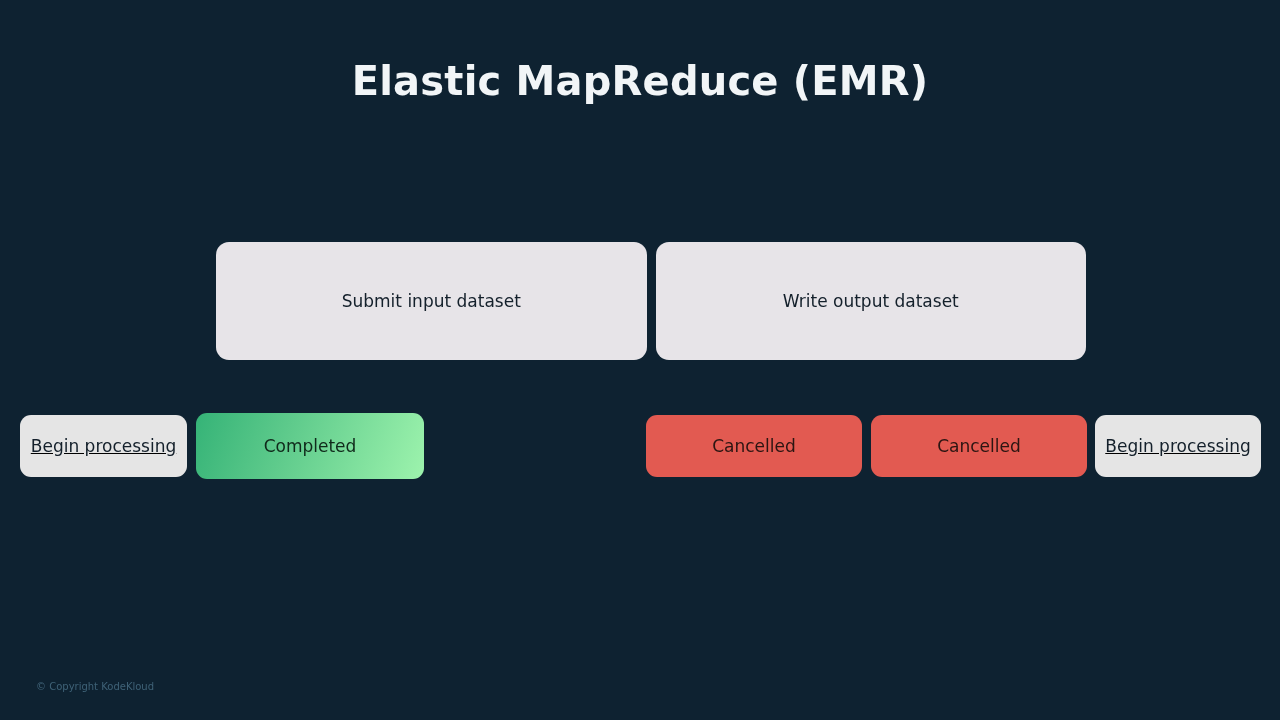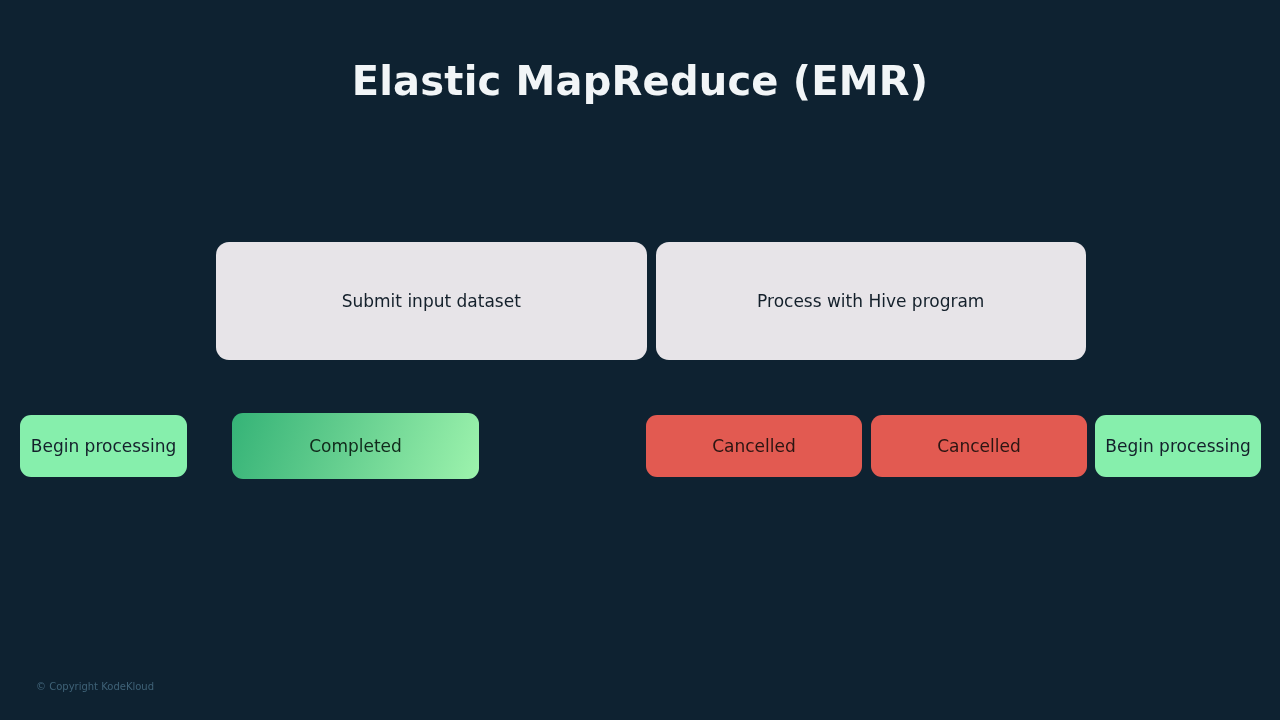"Process with Hive program" div.step-box { html: <div> <span>Process with Hive program</span> </div> -> none }
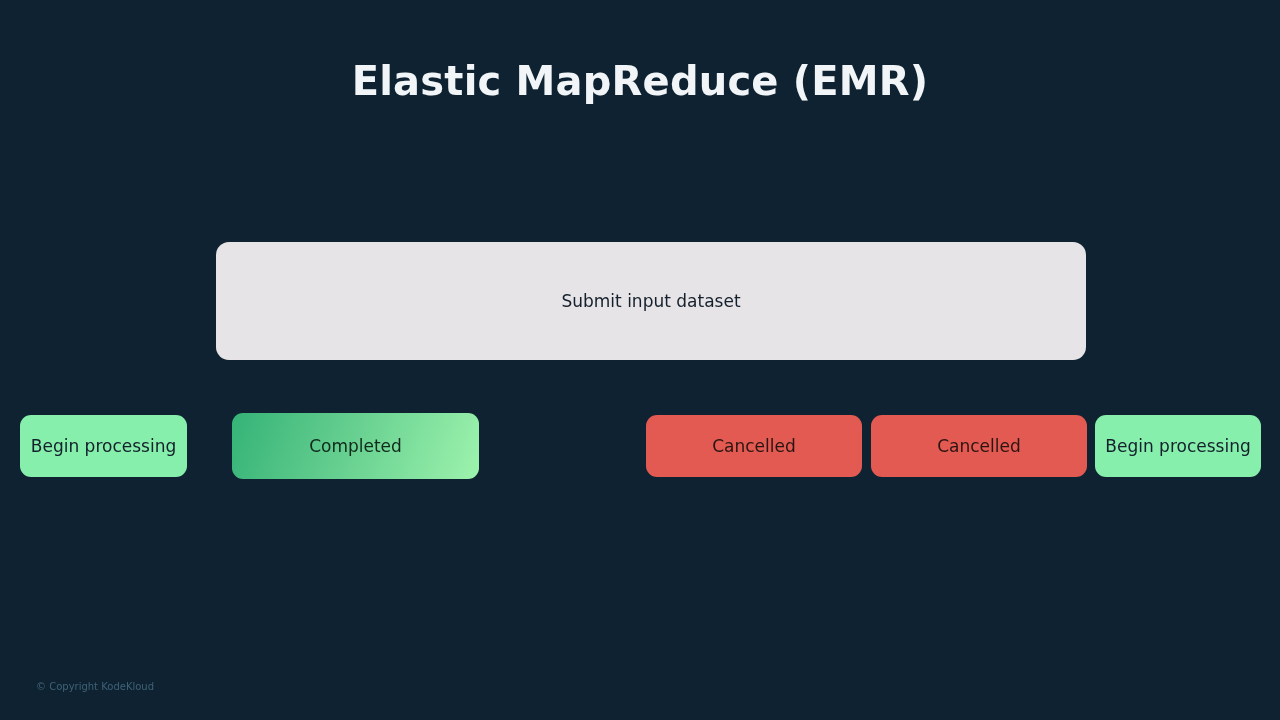"Write output dataset" div.step-box { html: none -> <div> <span>Write output dataset</span> </div> }
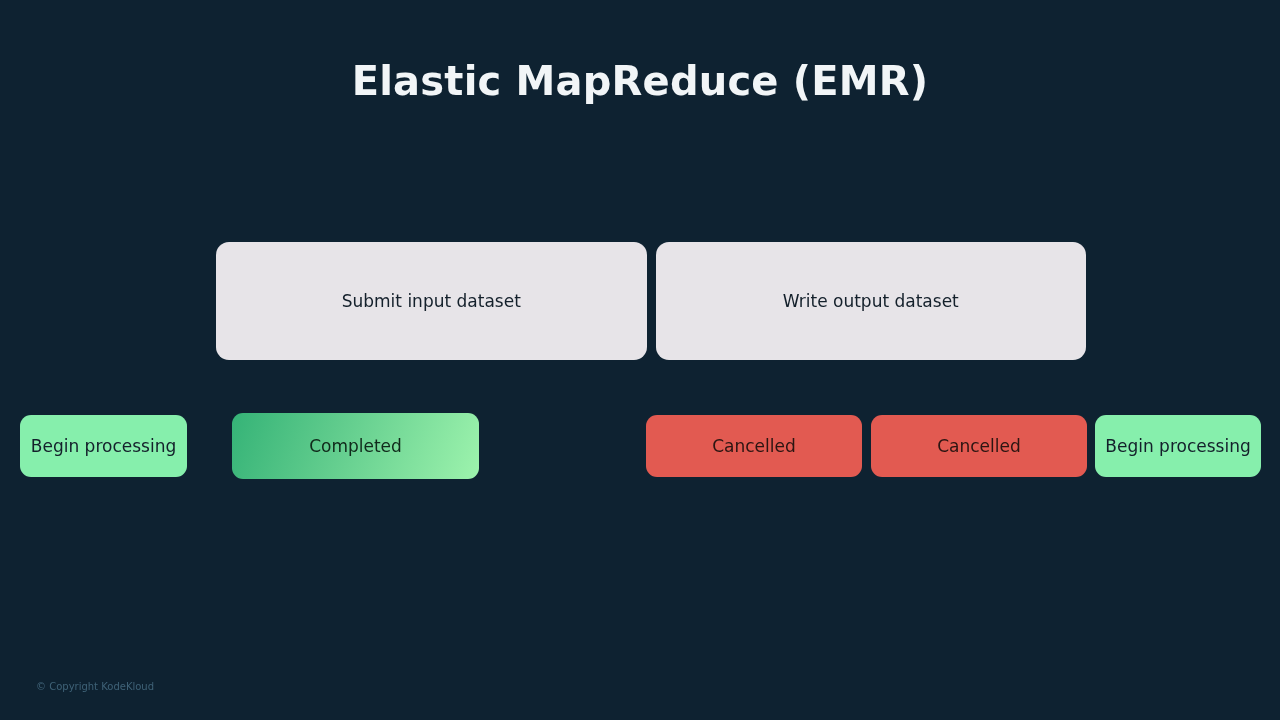"Begin processing" .status-neutral { background: #86efac -> #e5e5e5; text-decoration: none -> underline }
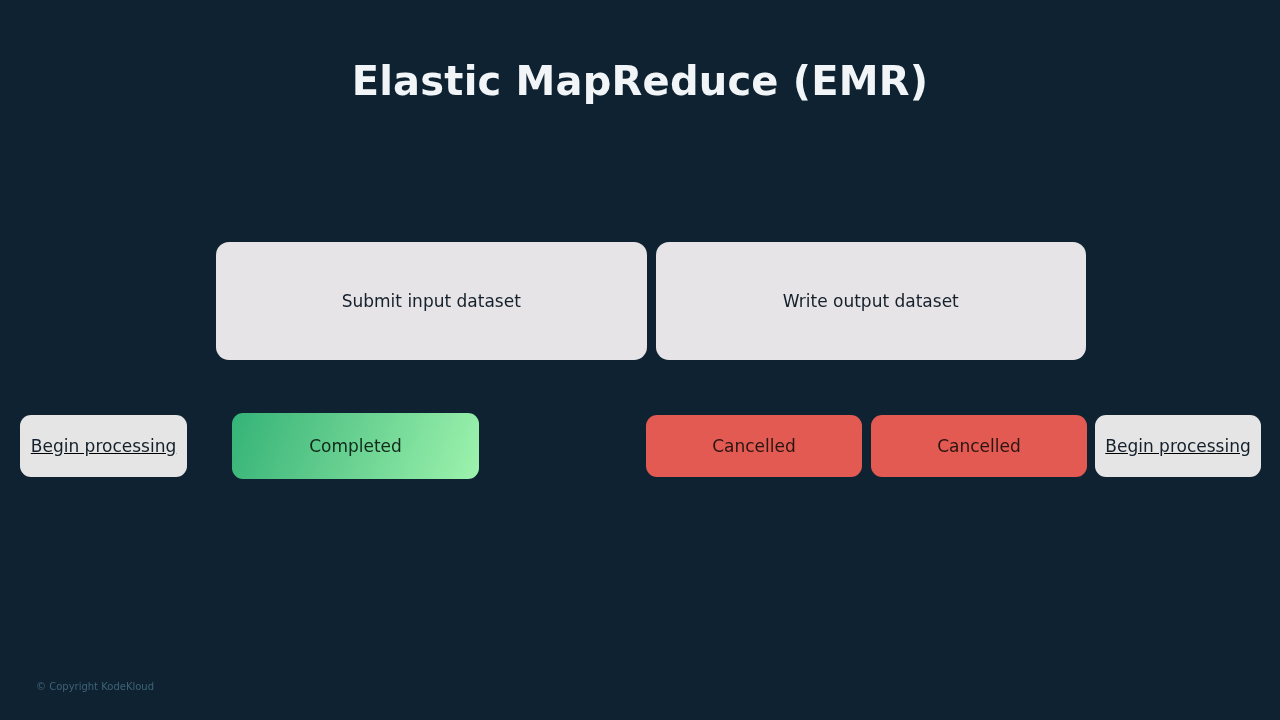"Completed" #status-1 { margin-left: 36px -> none; width: 247px -> 228px }
